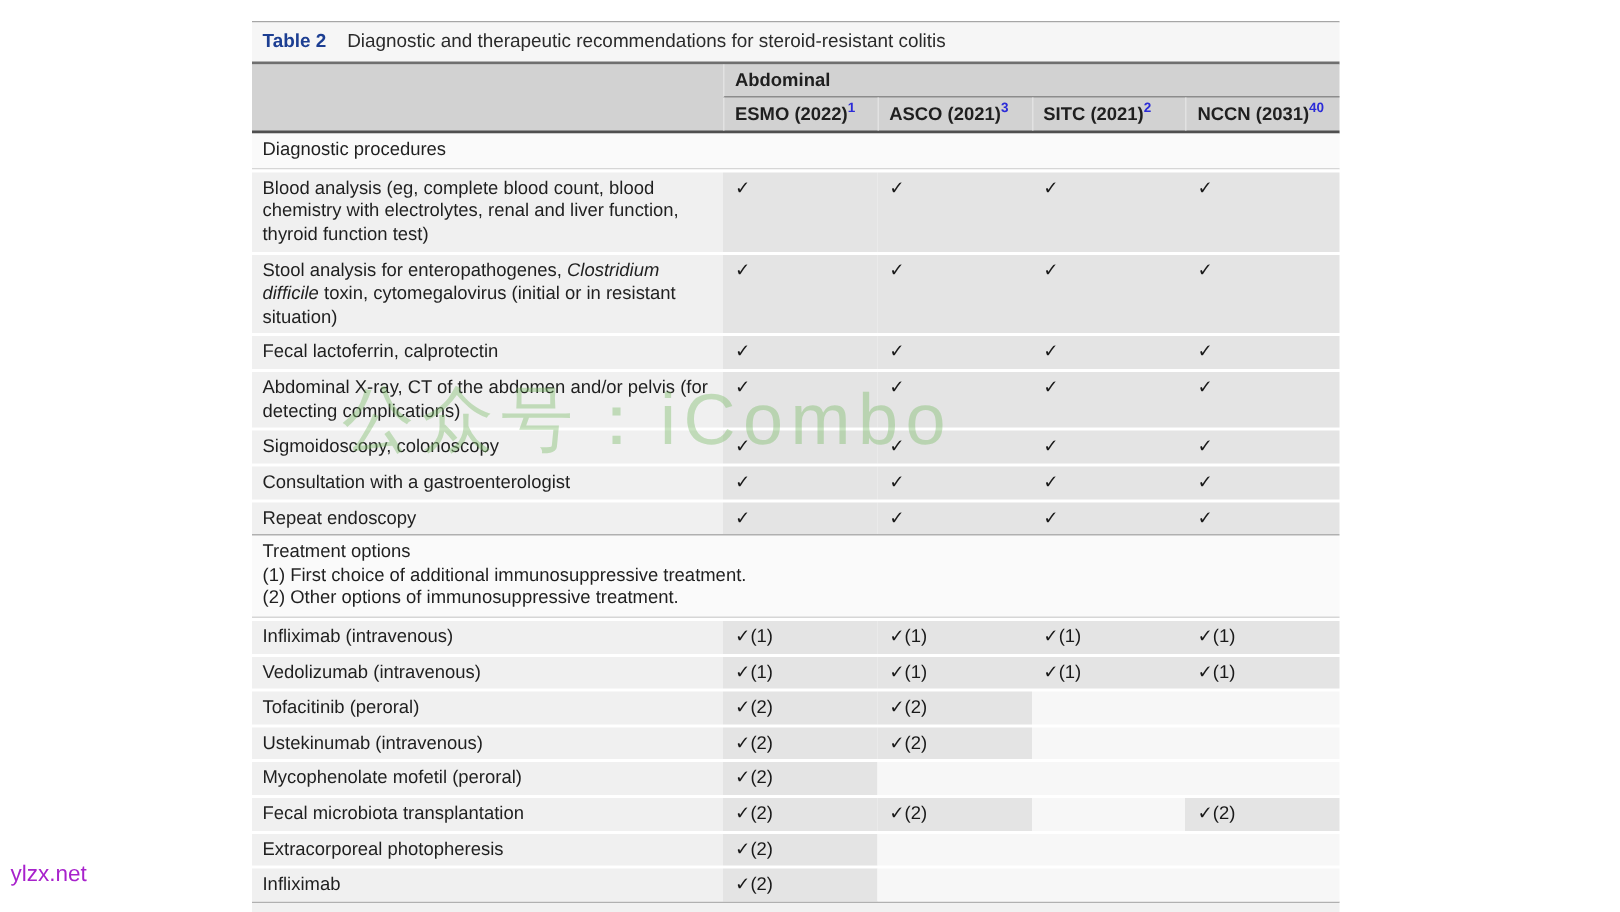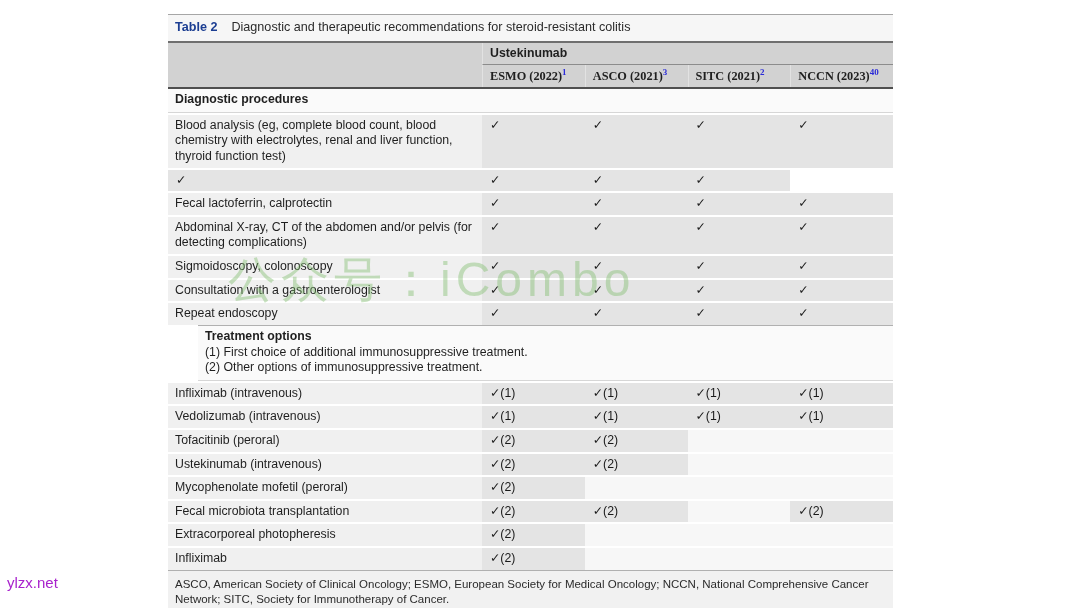"Ustekinumab" div.guidelines-cell { text: Ustekinumab -> Abdominal }
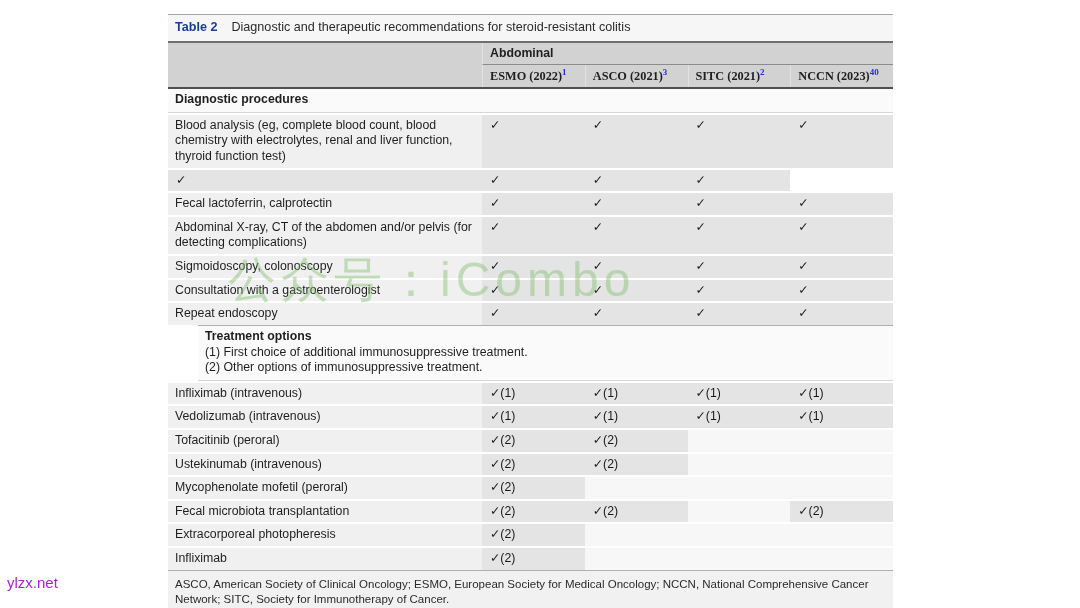"ESMO (2022)1" .col-head { font-family: Liberation Serif, serif -> none }
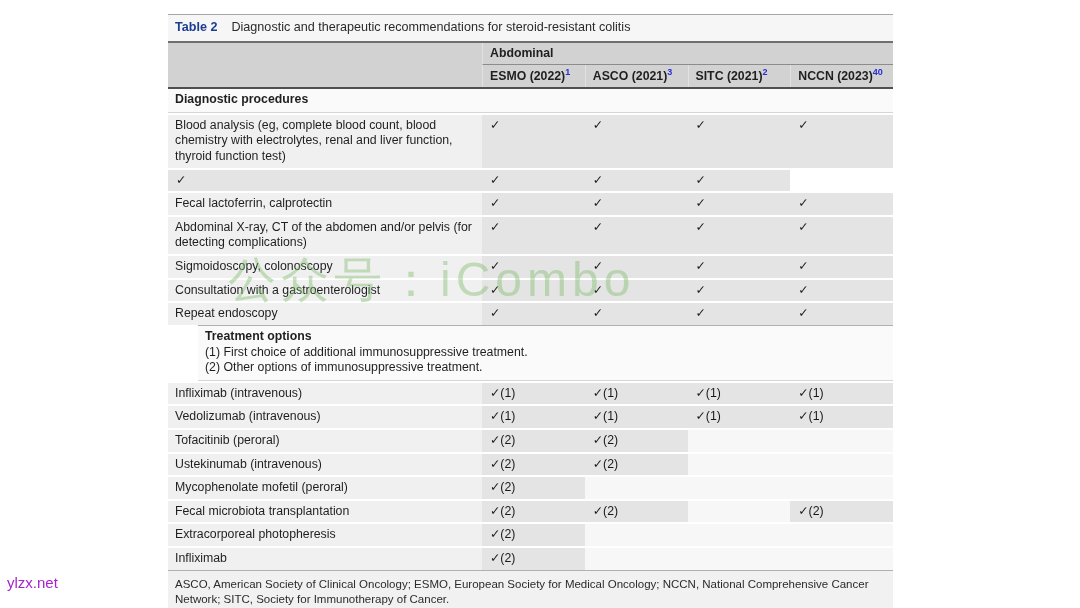"NCCN (2023)" span { text: 2023 -> 2031 }
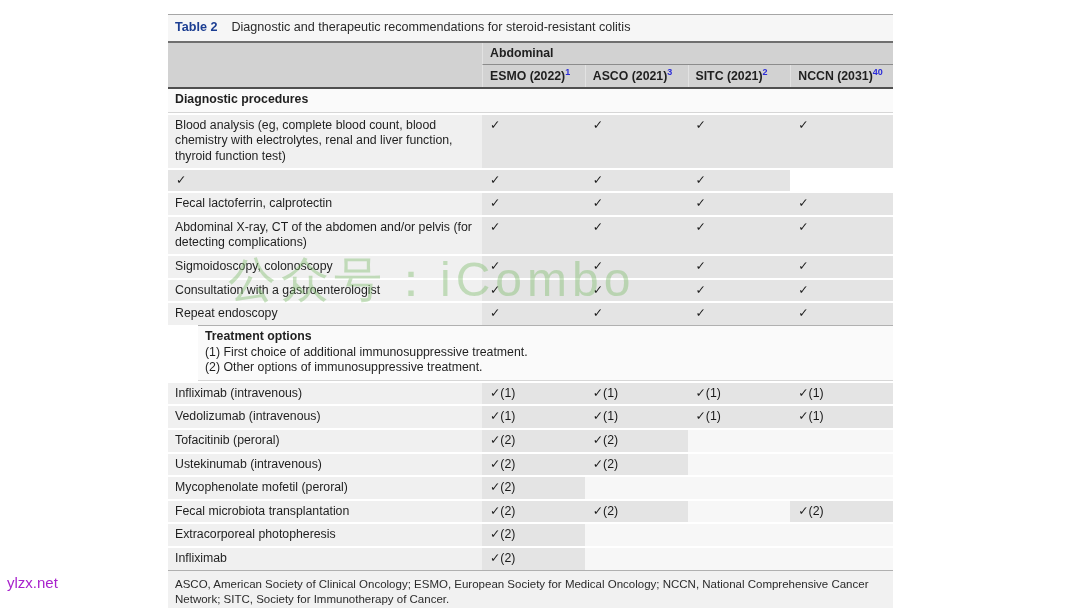"Diagnostic procedures" .section-title { font-weight: bold -> normal }
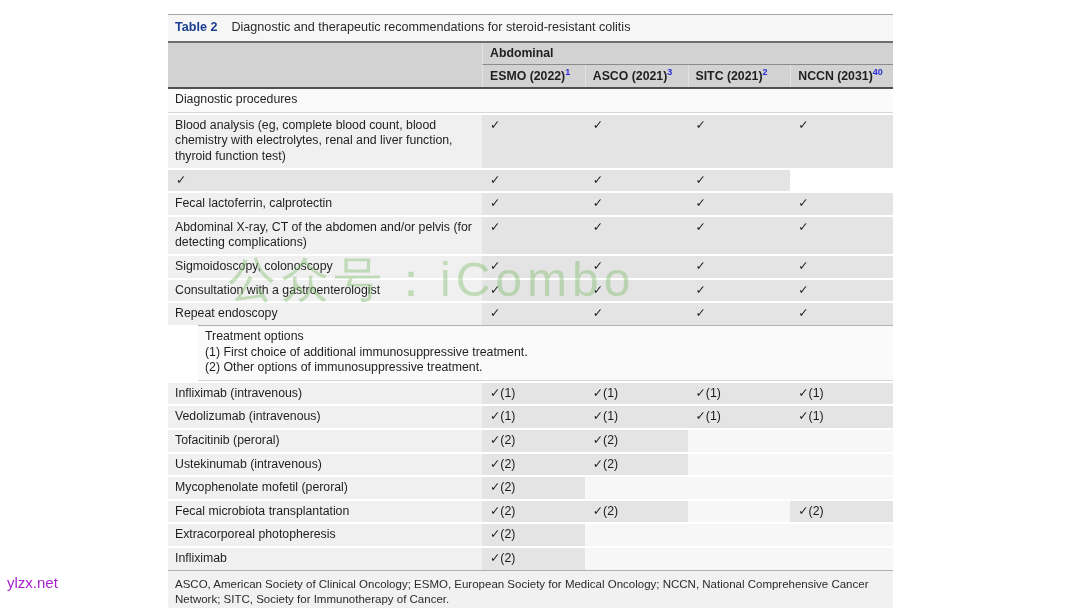"Stool analysis for enteropathogenes," div.cell-label { html: none -> <div><span>Stool analysis for enteropathogenes, </span><span>Clostridium difficile</span><span> toxin, cytomegalovirus (initial or in resistant situation)</span></div> }
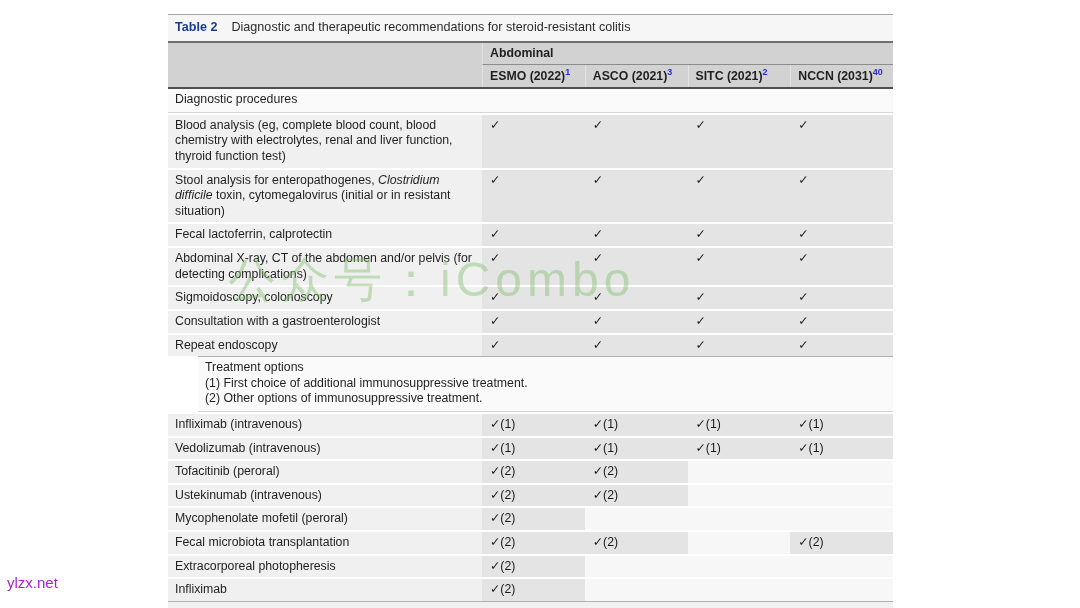"Treatment options" .section-block + .section-block, .sep-top { margin-left: 30px -> none }
